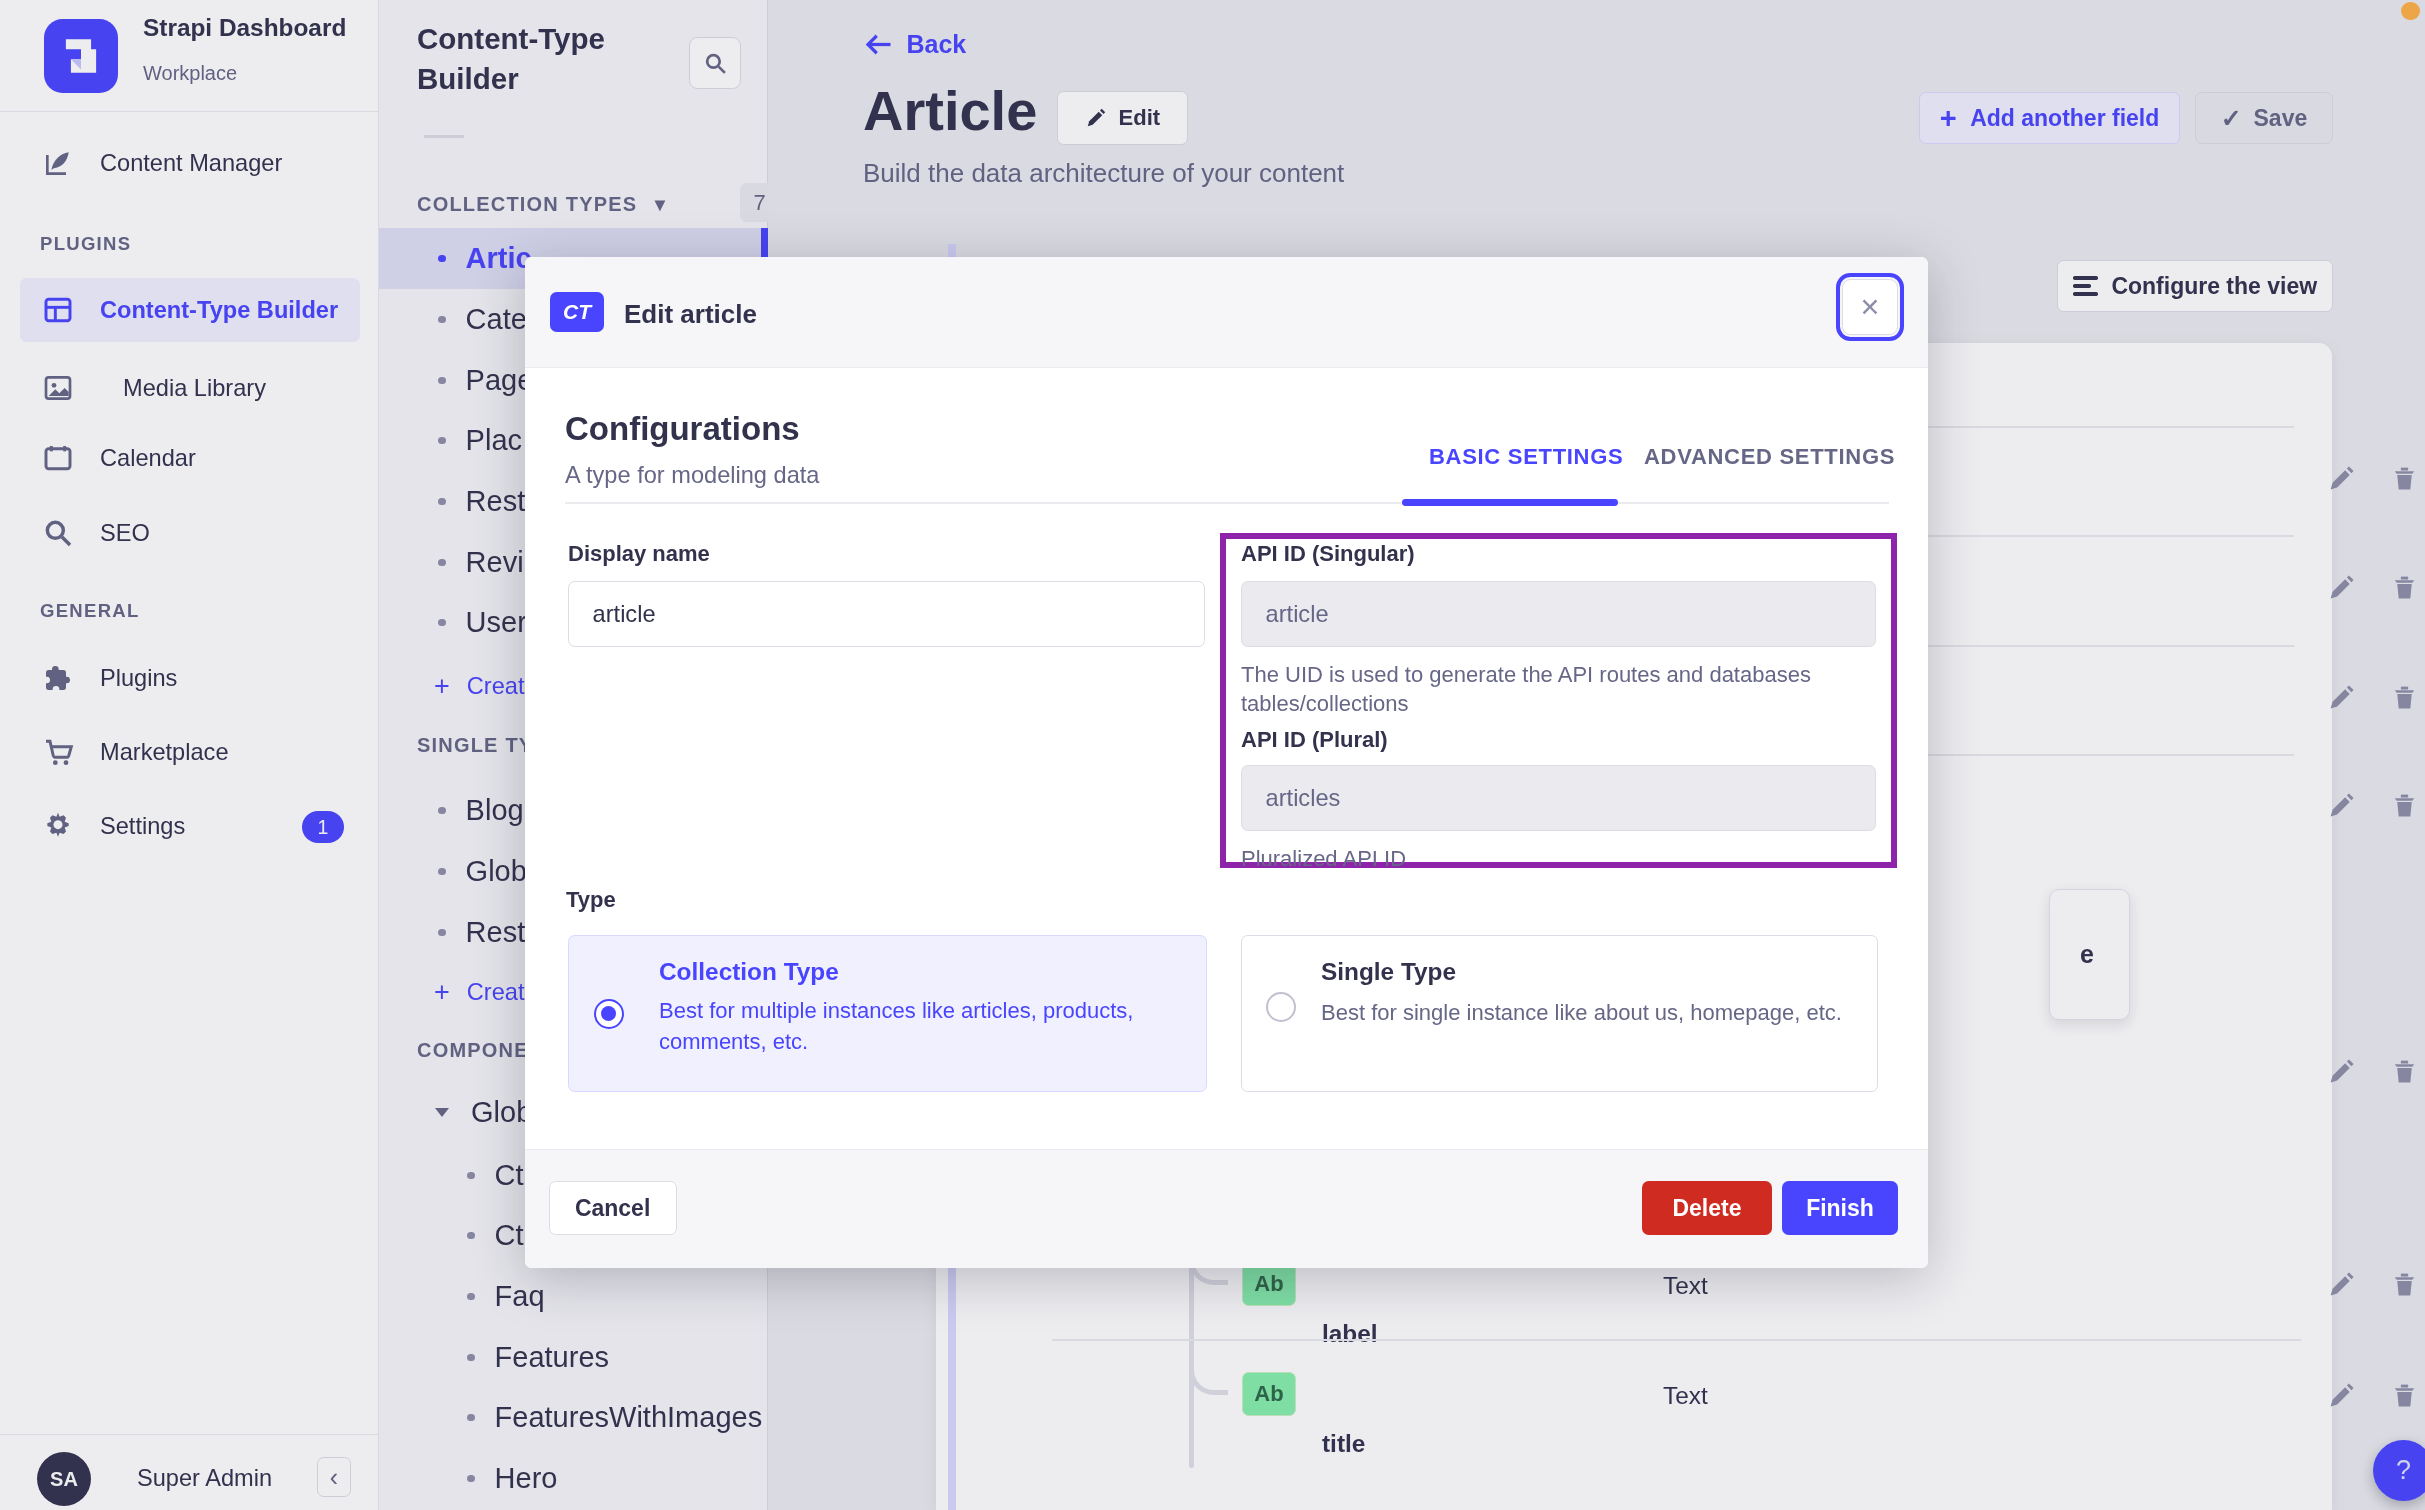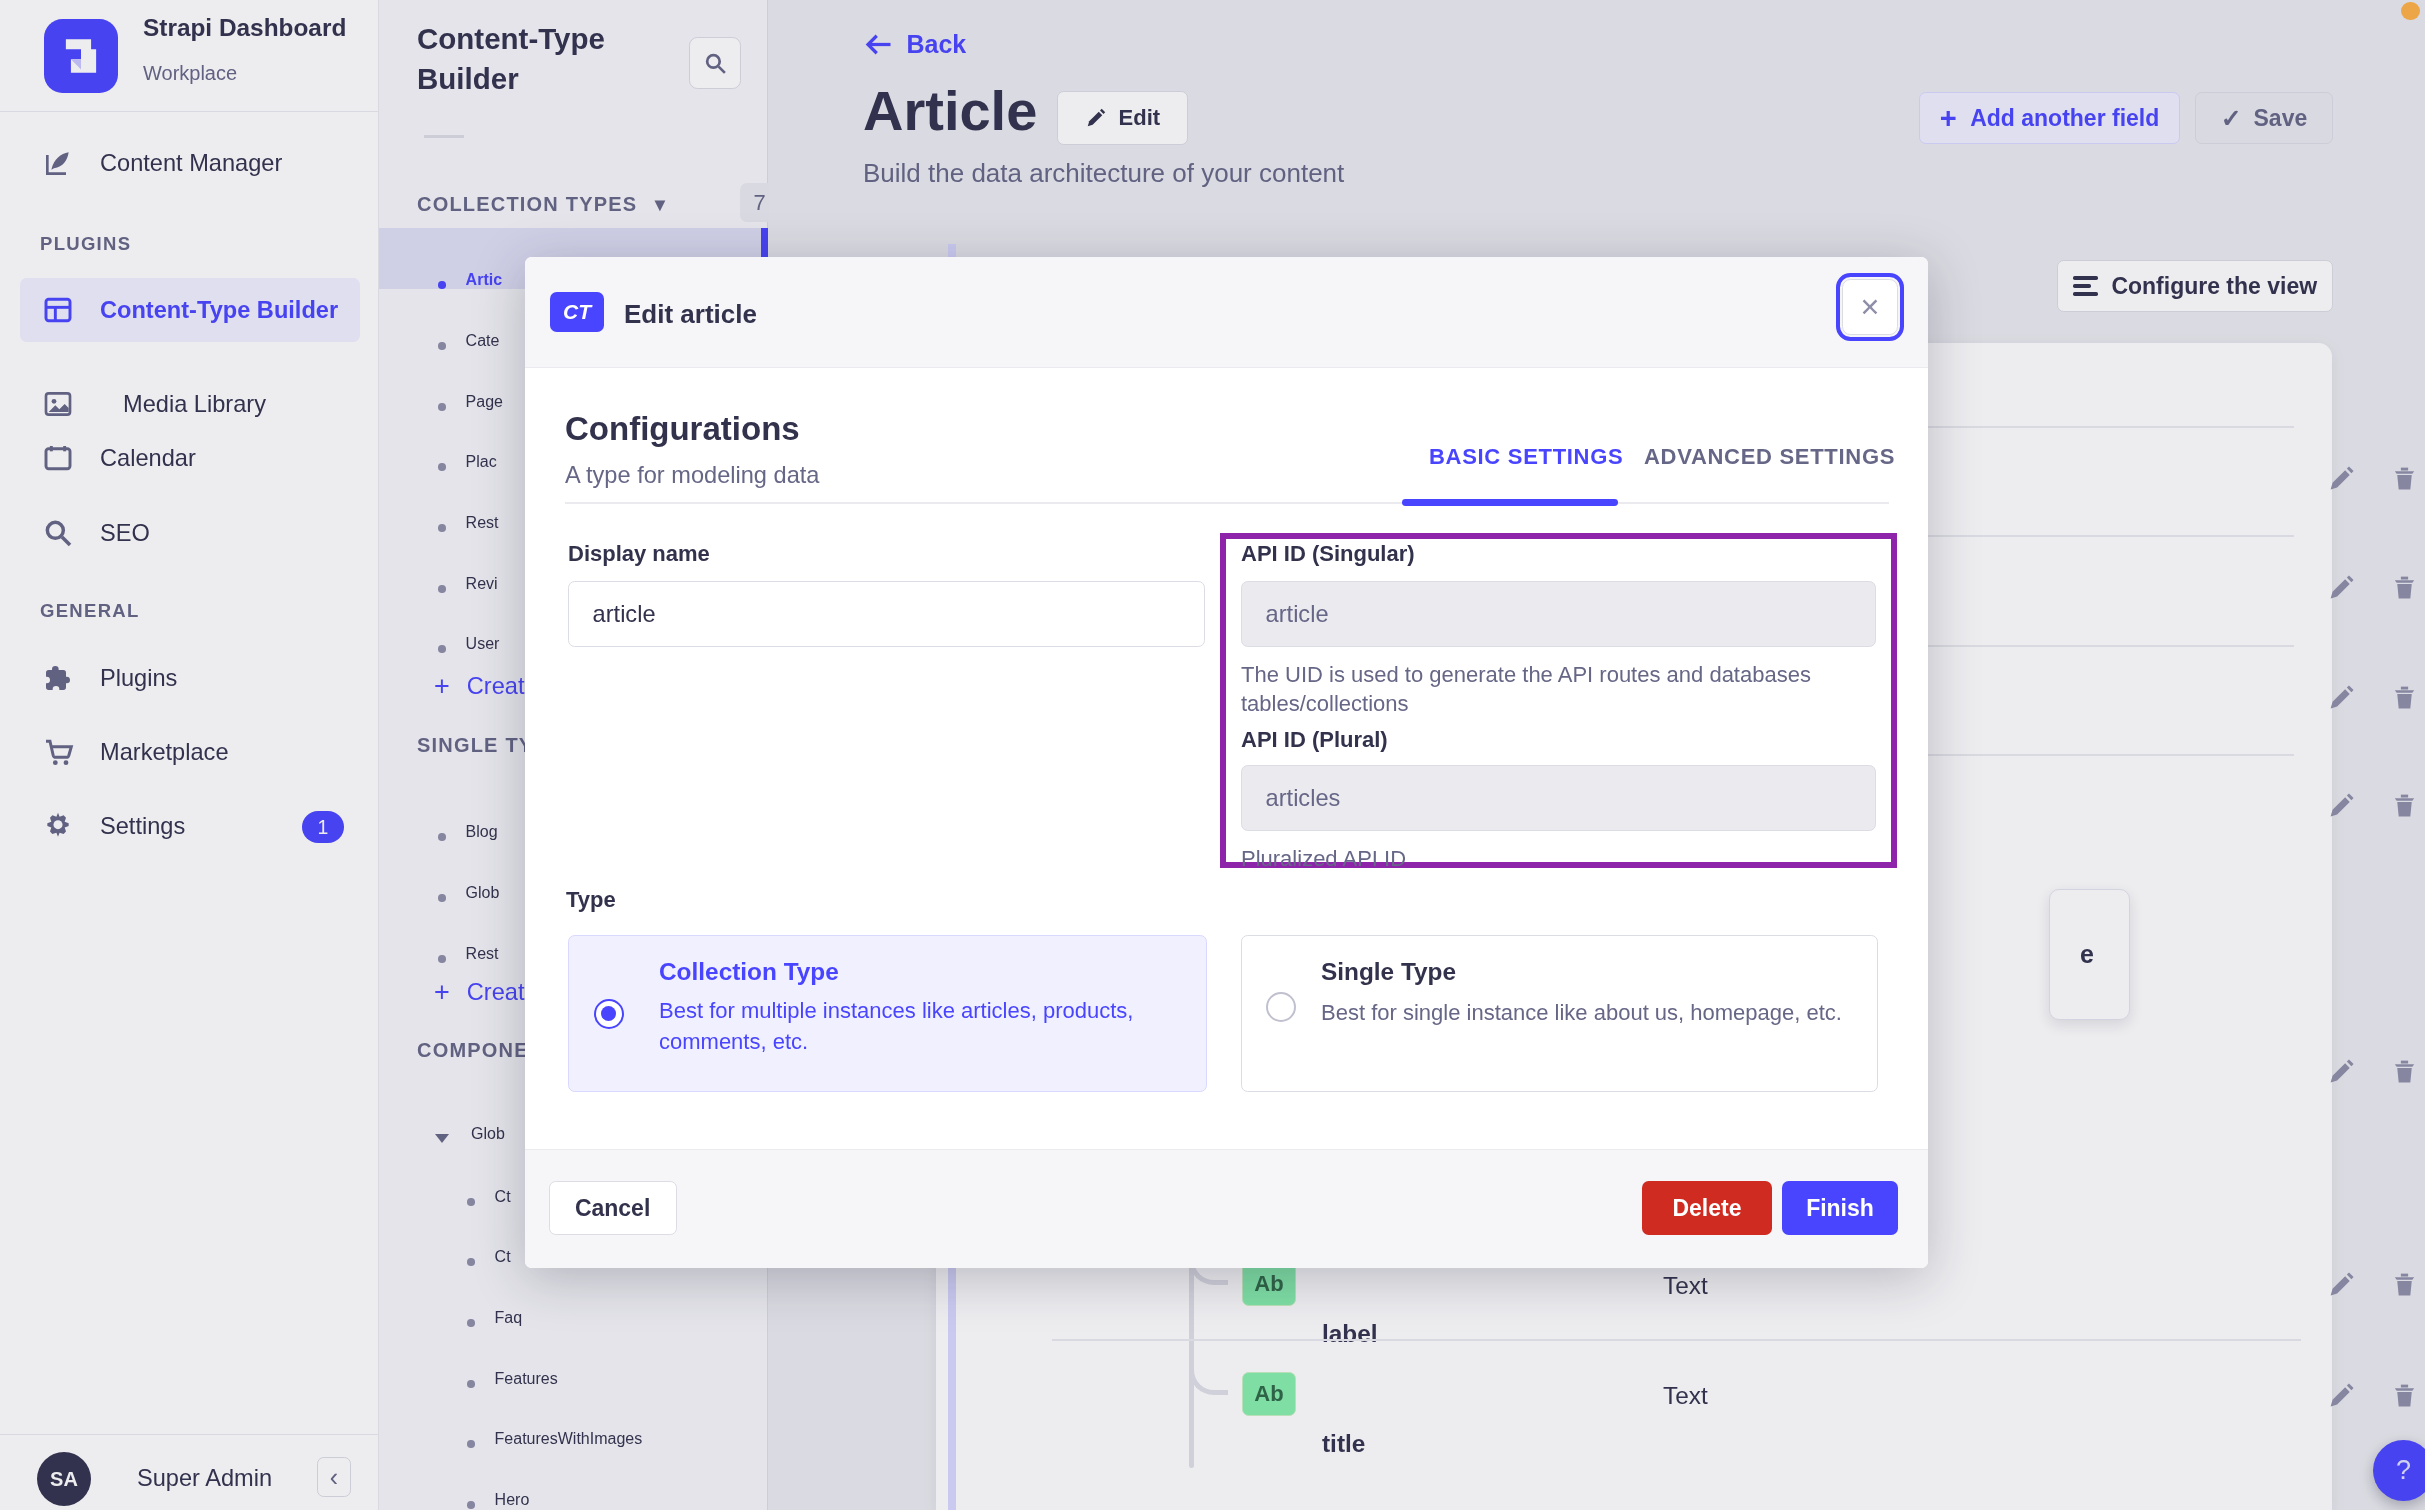"Artic" .sn-item { align-items: flex-end -> center; font-size: 16px -> 29px }
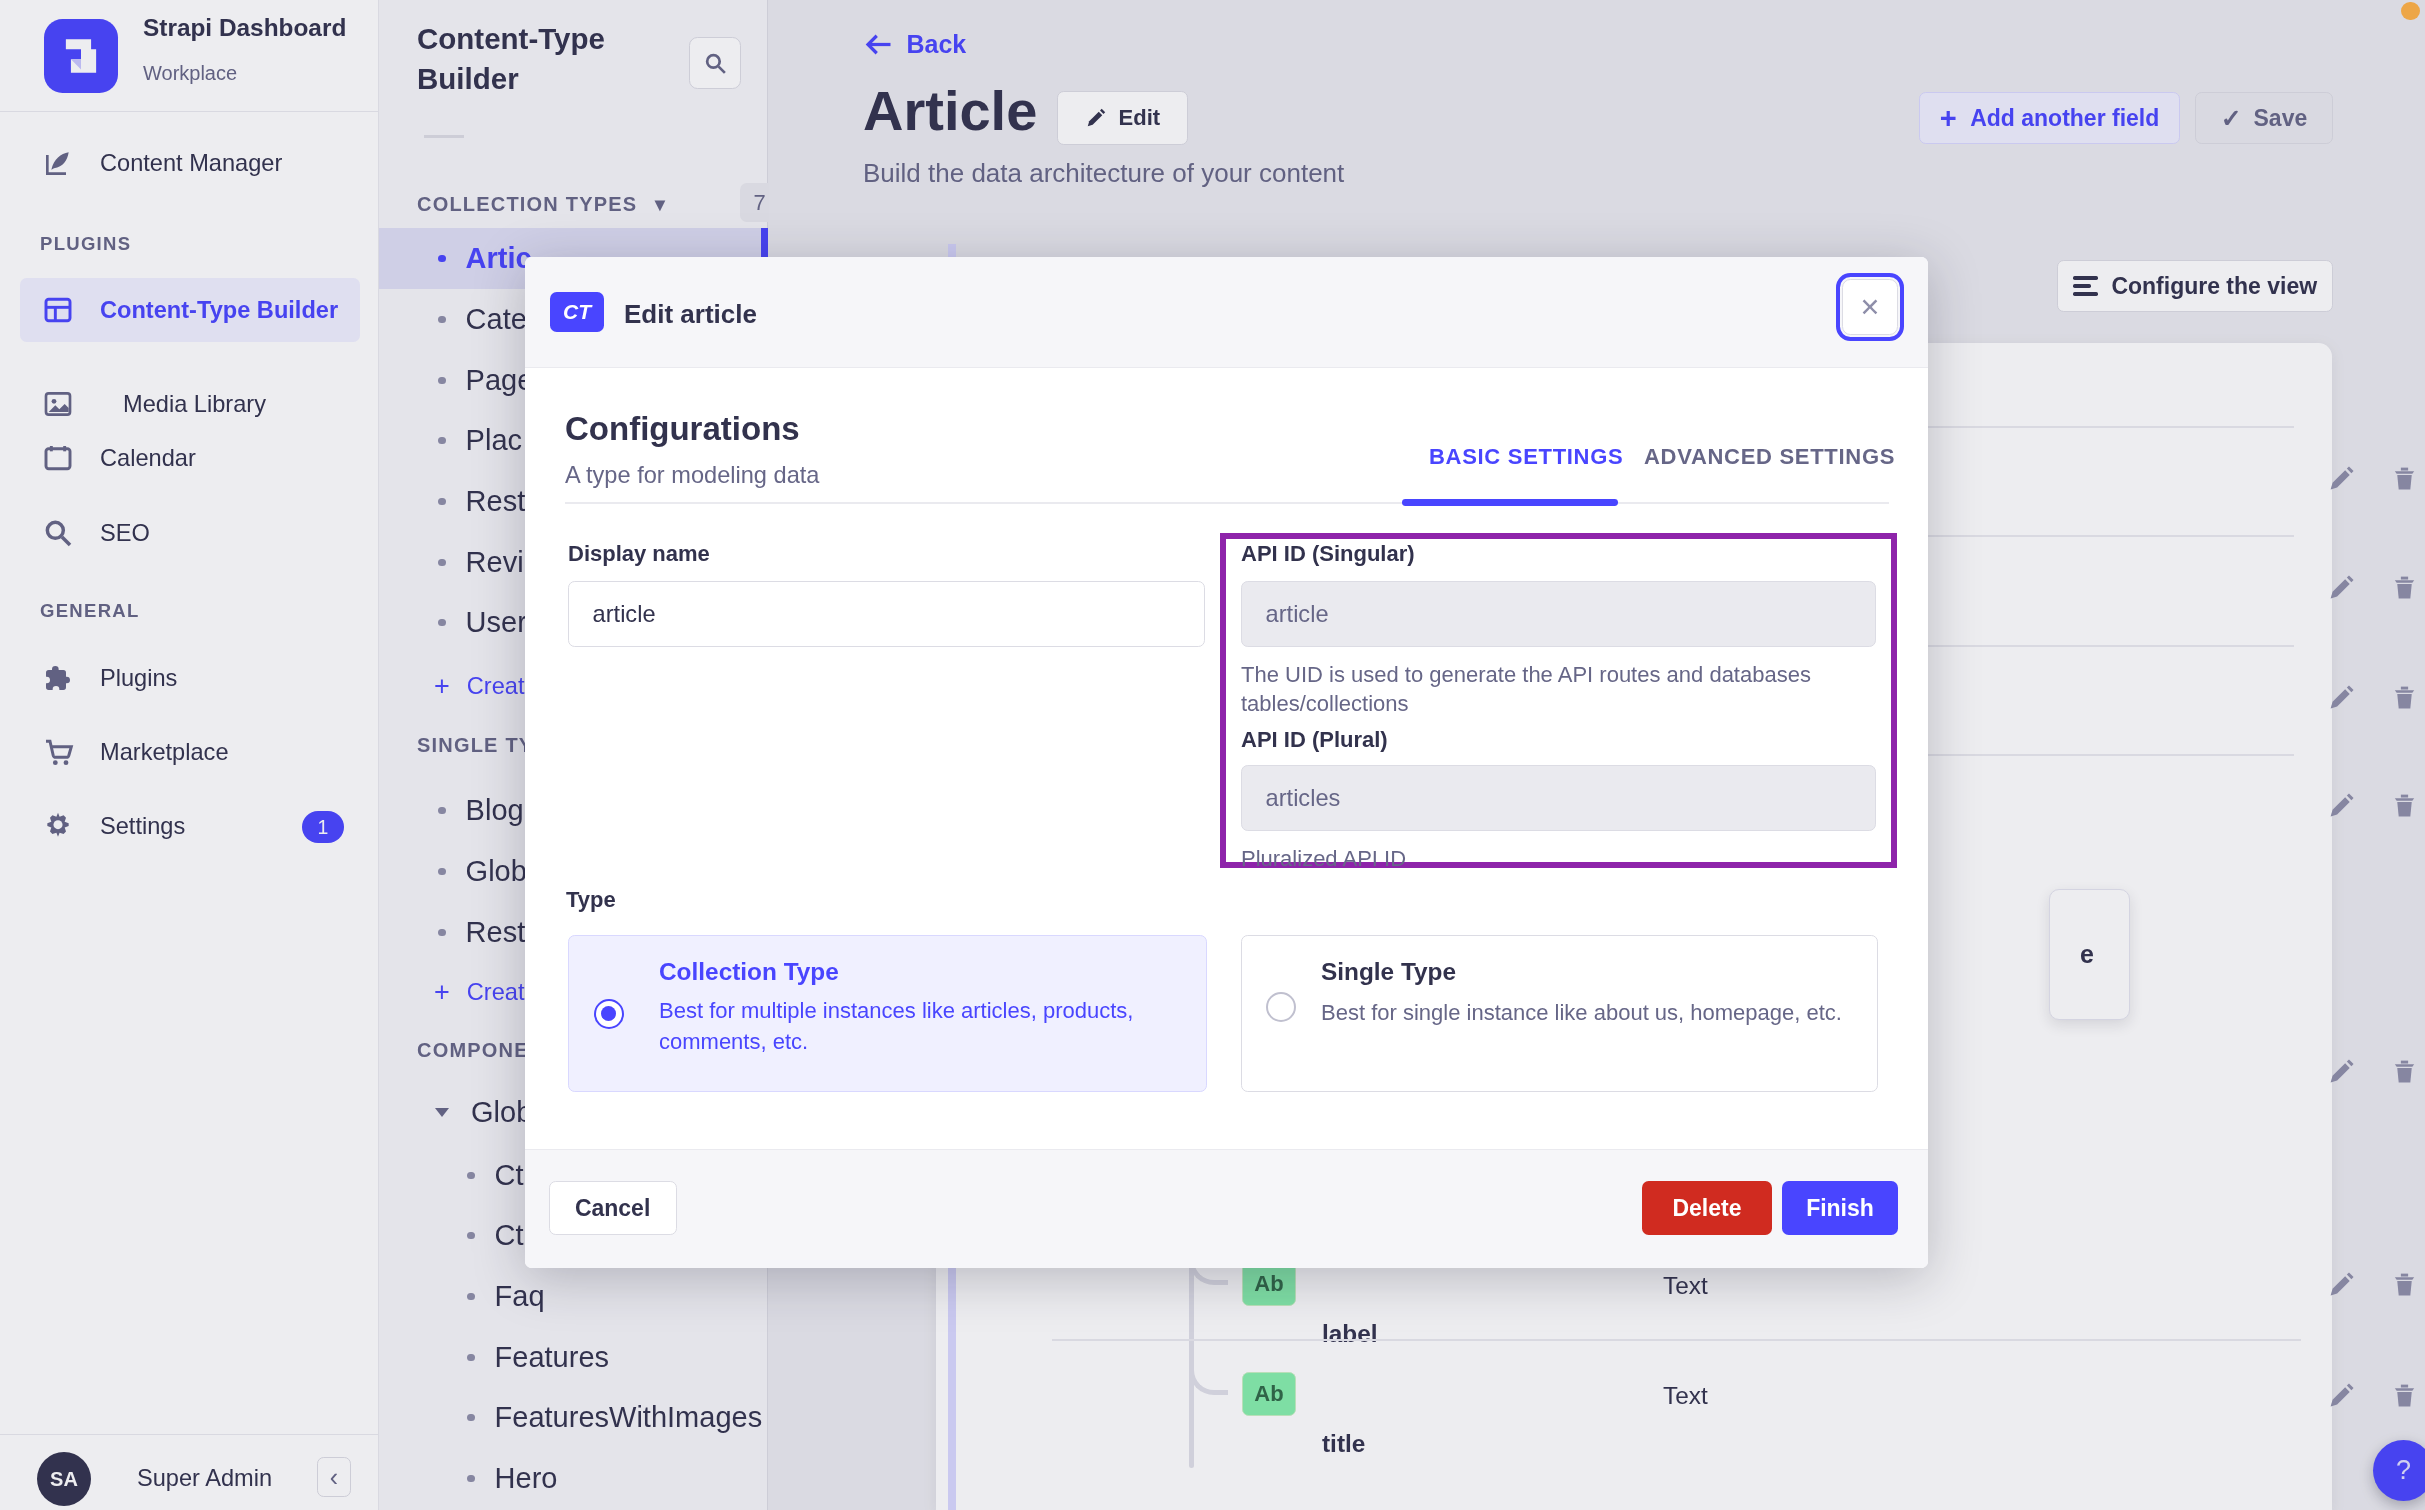"Media Library" div.nav-item { top: 372px -> 356px }
